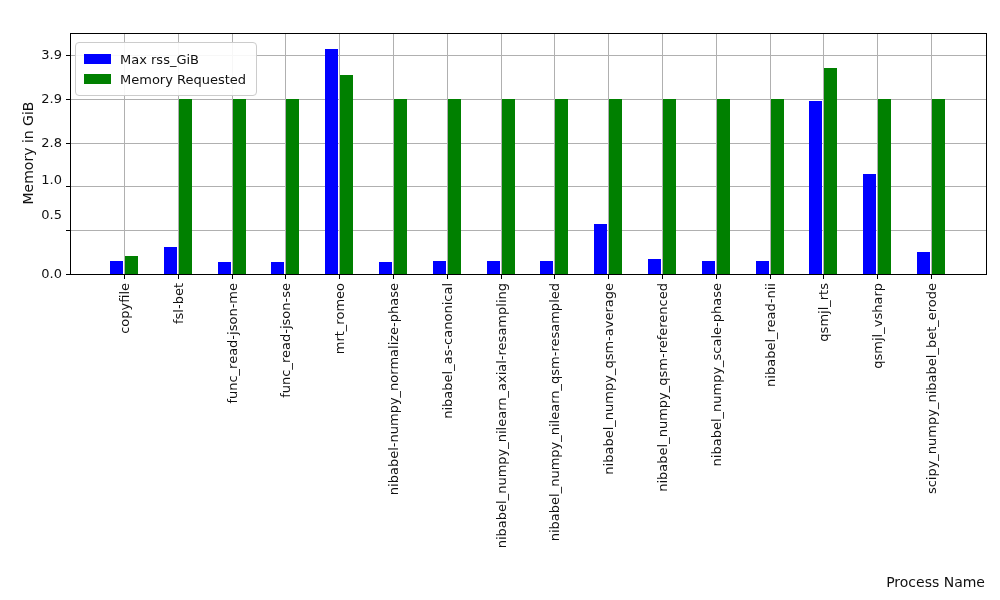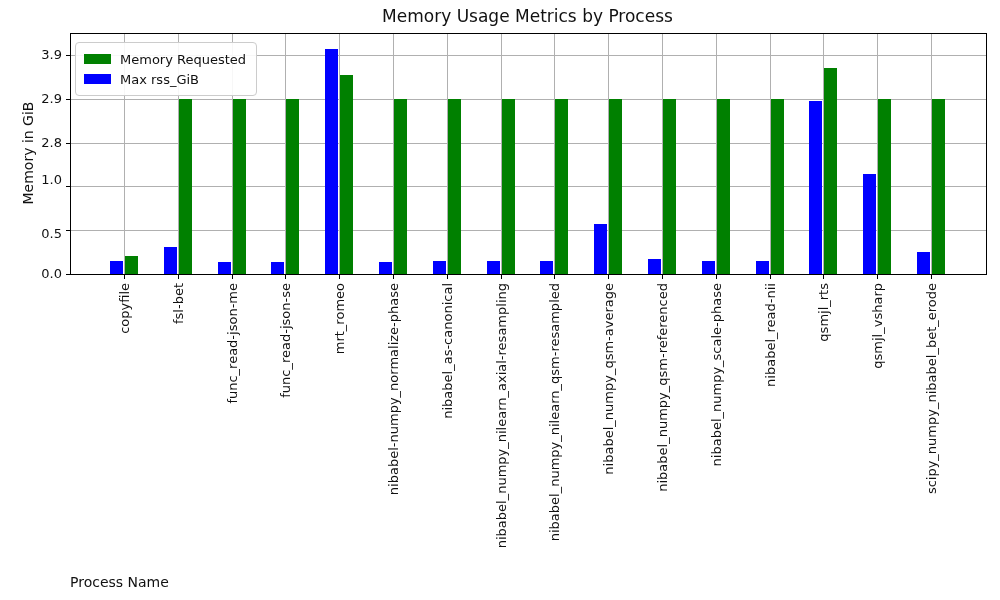"Memory Usage Metrics by Process" div.chart-title { html: <div>Memory Usage Metrics by Process</div> -> none }
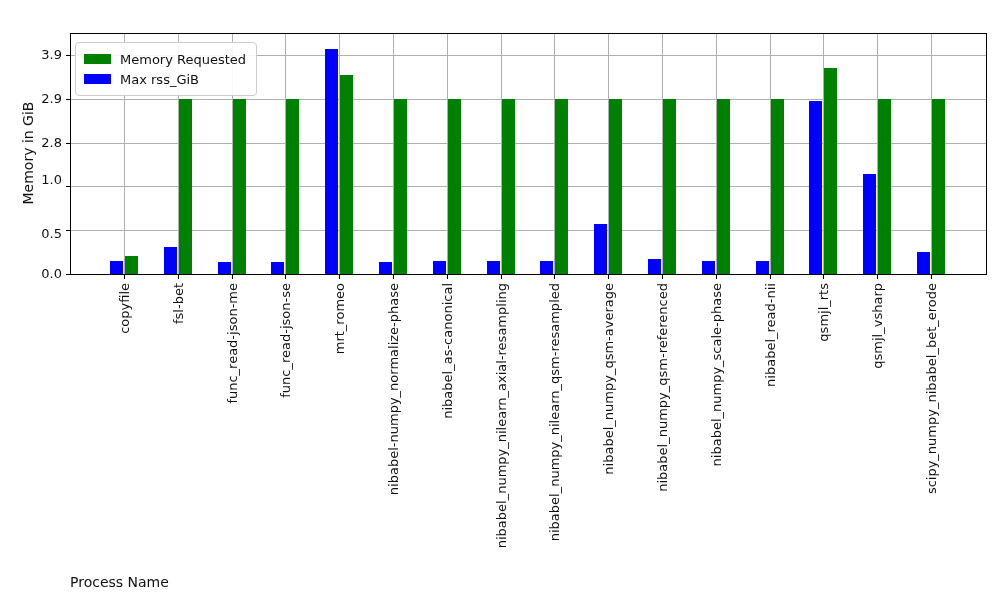"Memory Requested" div.legend-item { order: before "Max rss_GiB" -> after "Max rss_GiB" }
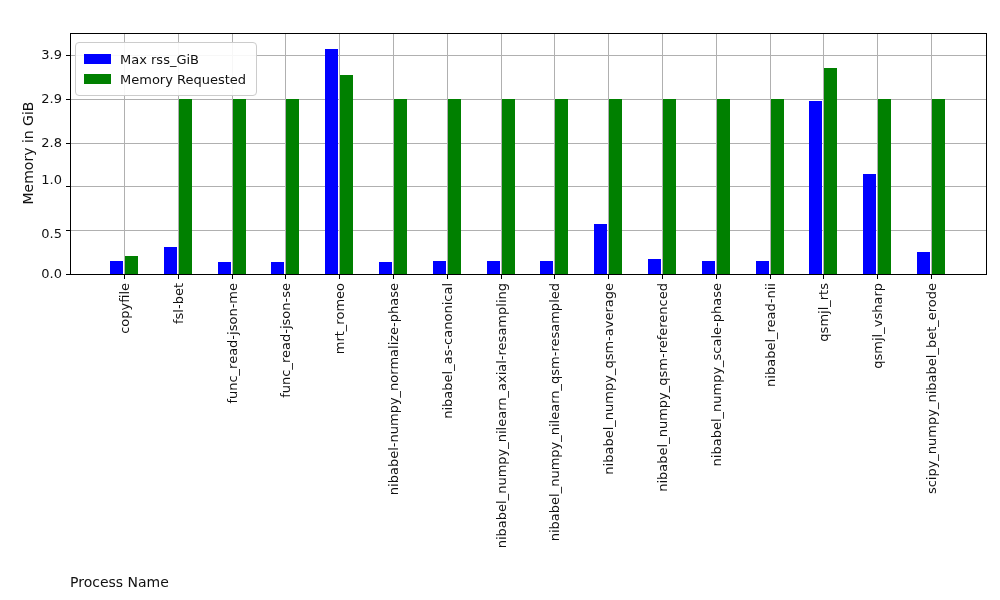"0.5" div.ytick-label { top: 226px -> 207px }
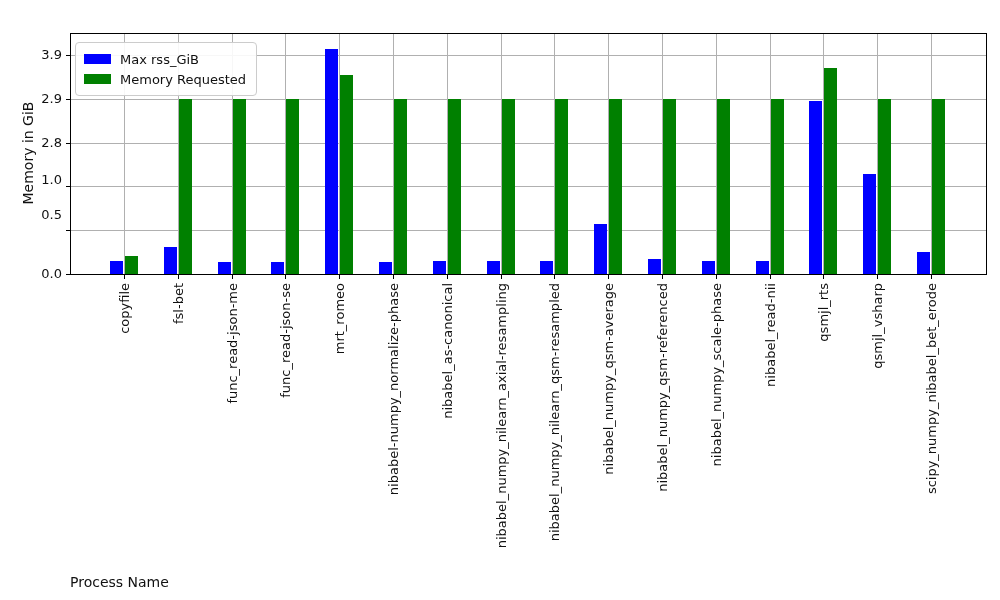"Process Name" .x-axis-title { text-align: left -> right }
